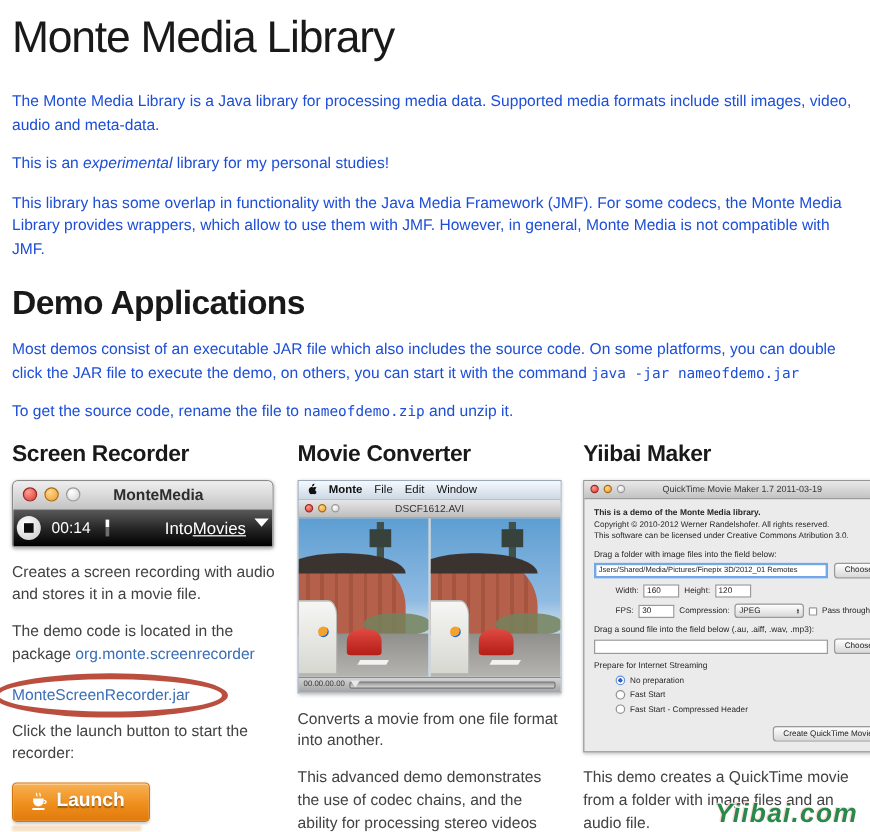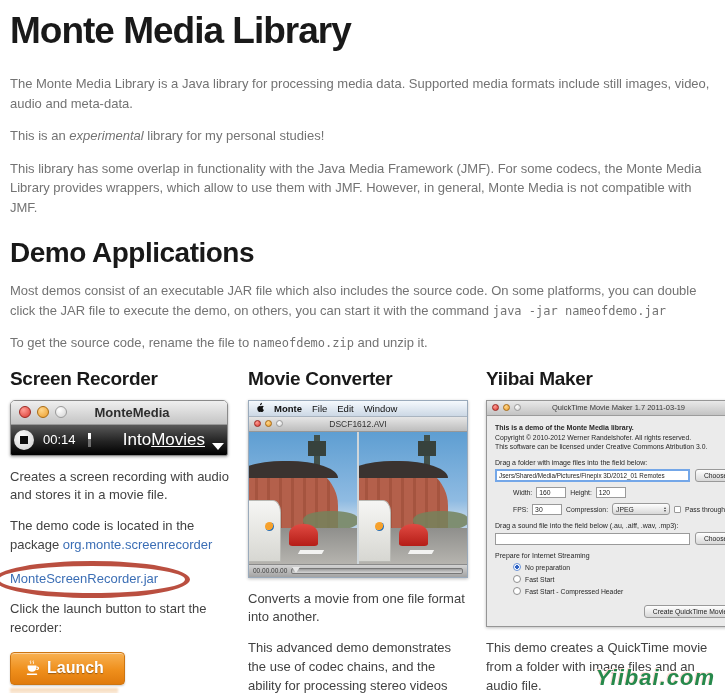"Monte Media Library" h1 { font-weight: bold -> normal }
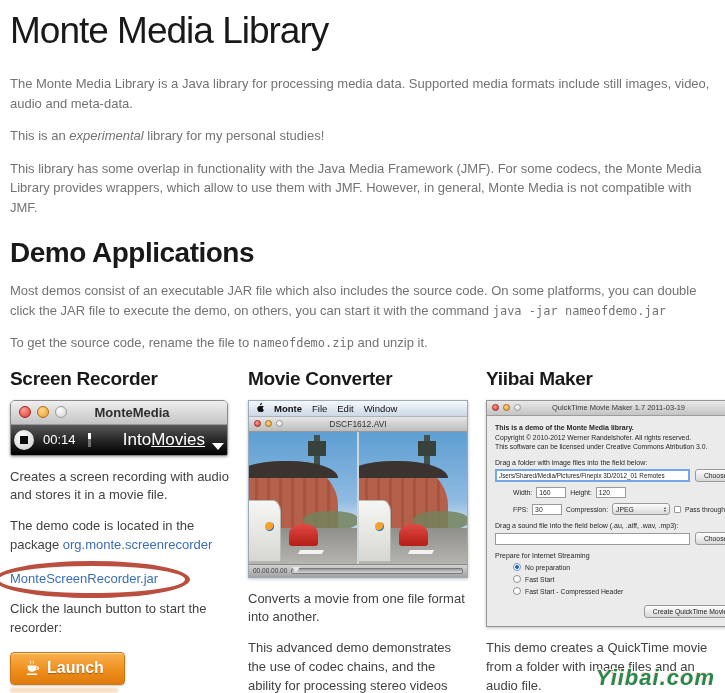"The Monte Media Library is" p.body { color: #737373 -> #1d4ed8 }
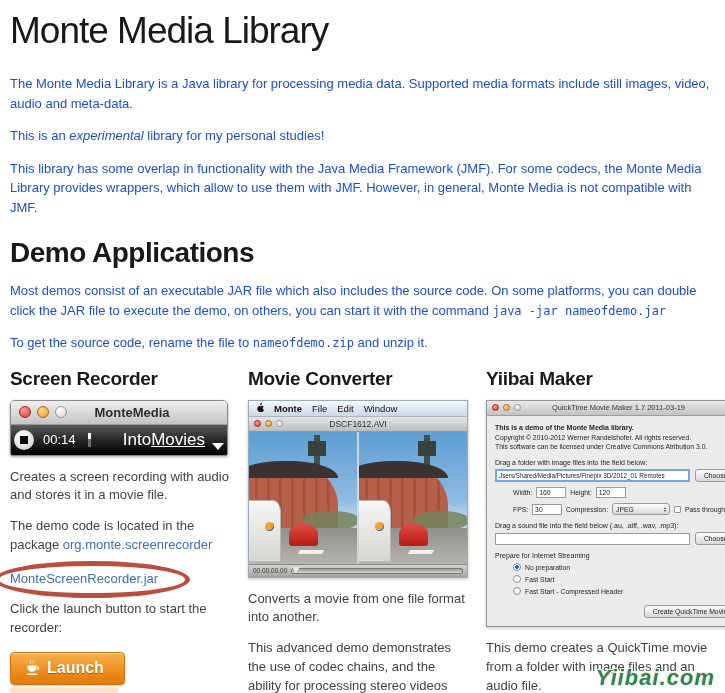"Into" .mm-into { align-items: flex-end -> flex-start; font-size: 17px -> 14px }
